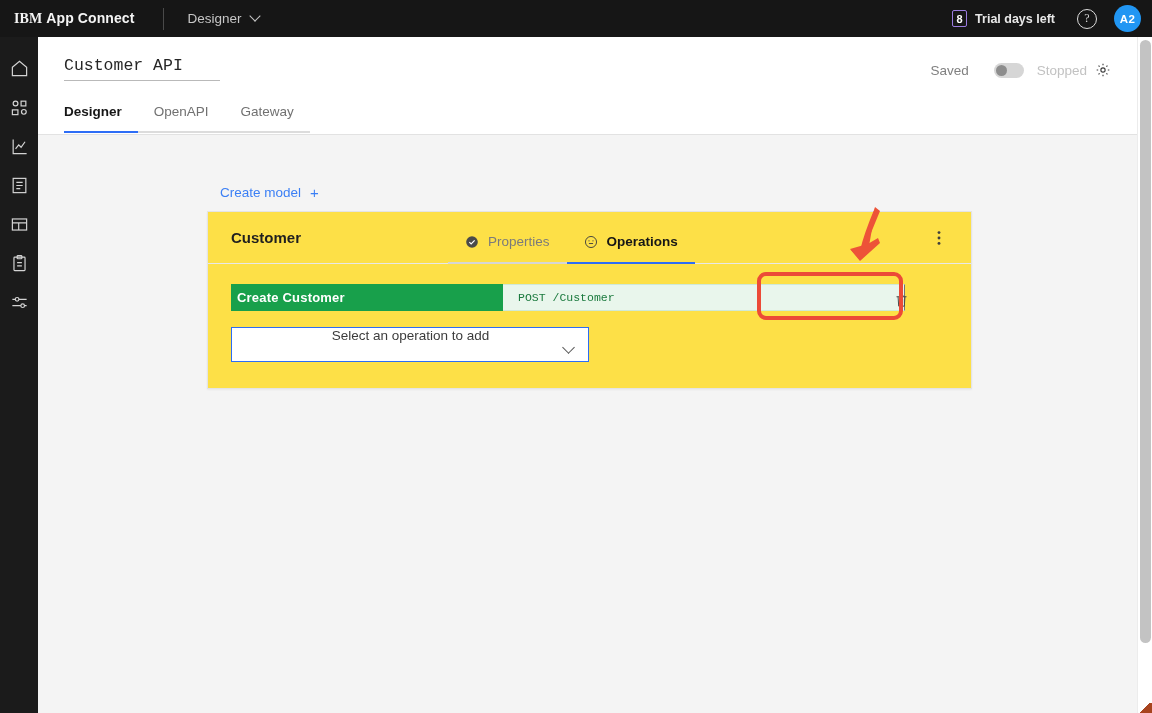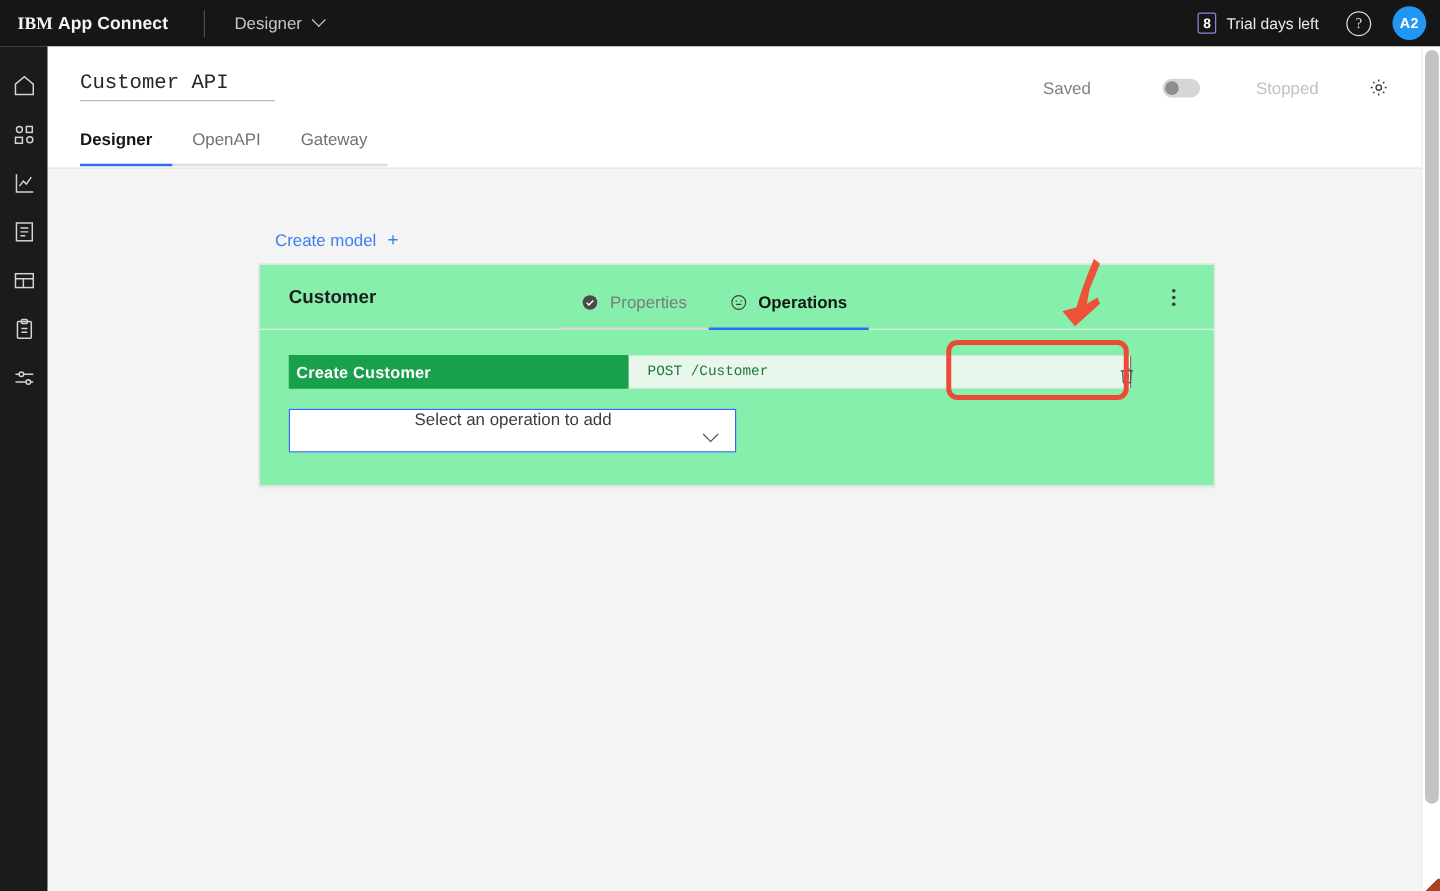"Trial days left" .trial-txt { font-weight: 400 -> 700 }
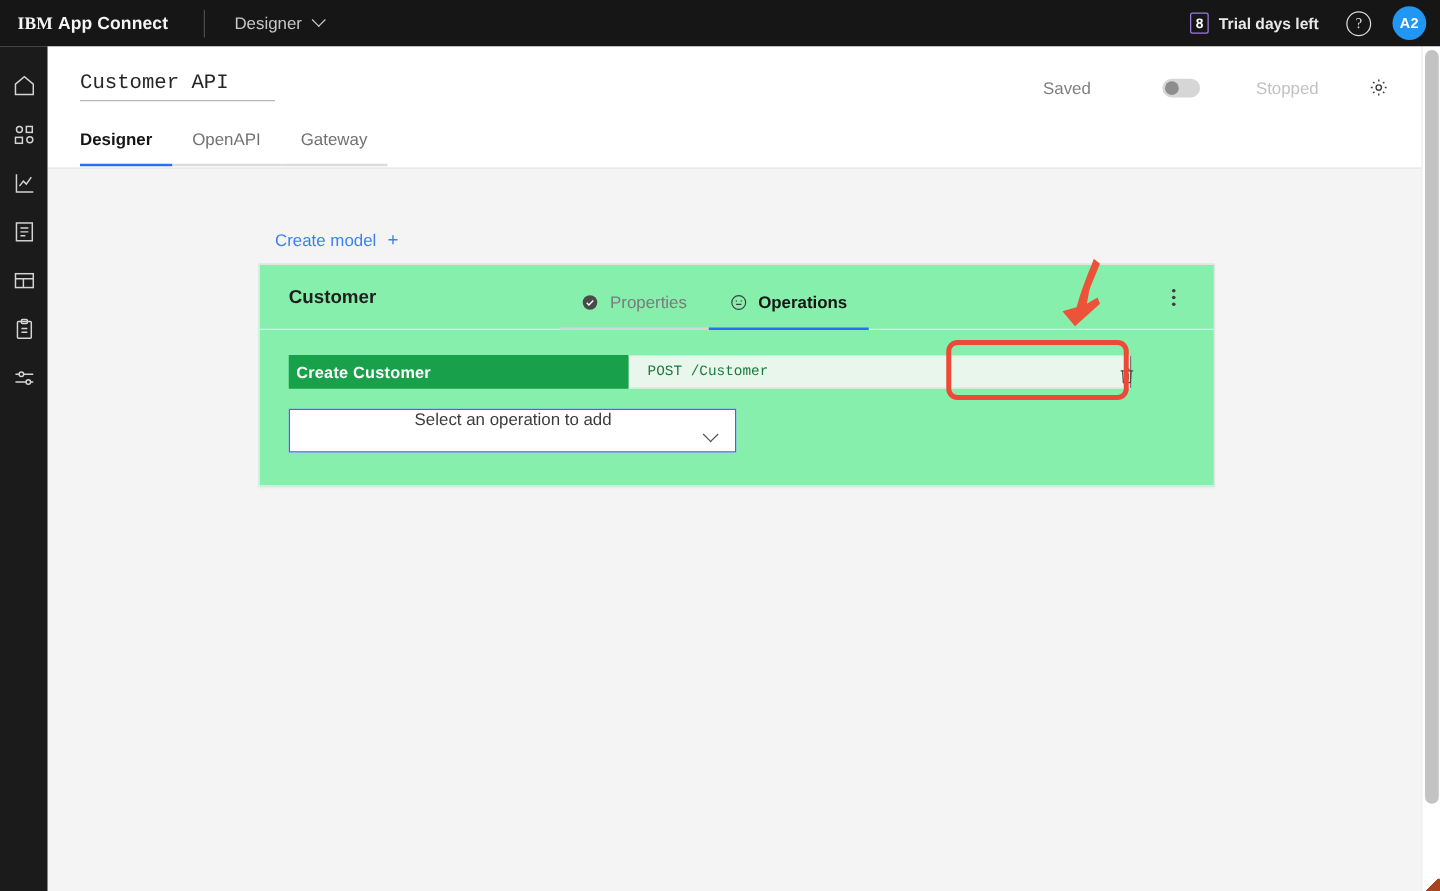"Saved" .status-wrap { gap: 32px -> none }
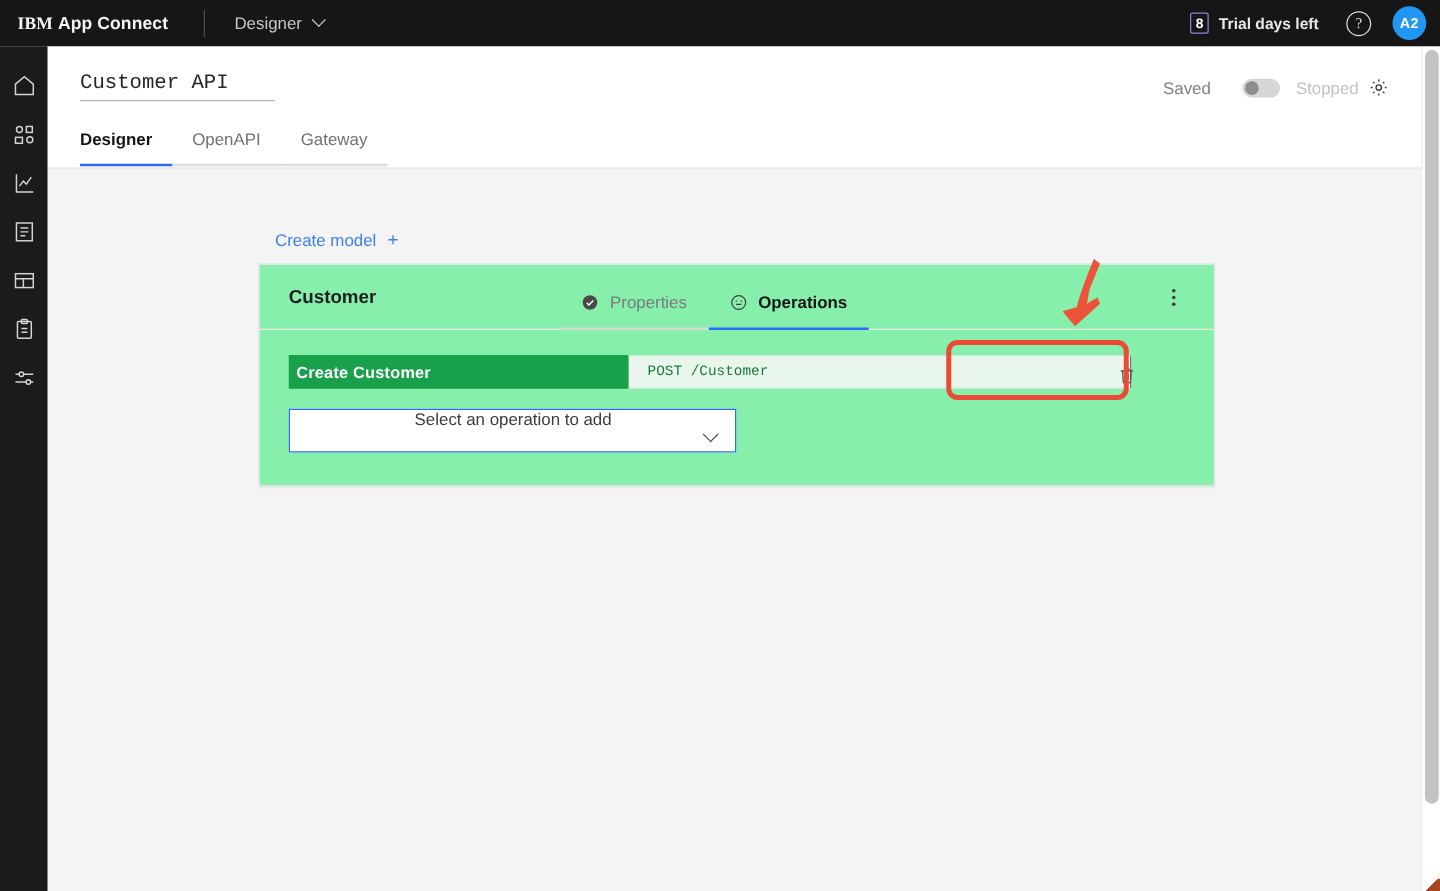"Customer" .card { background: #86efac -> #fde047 }
